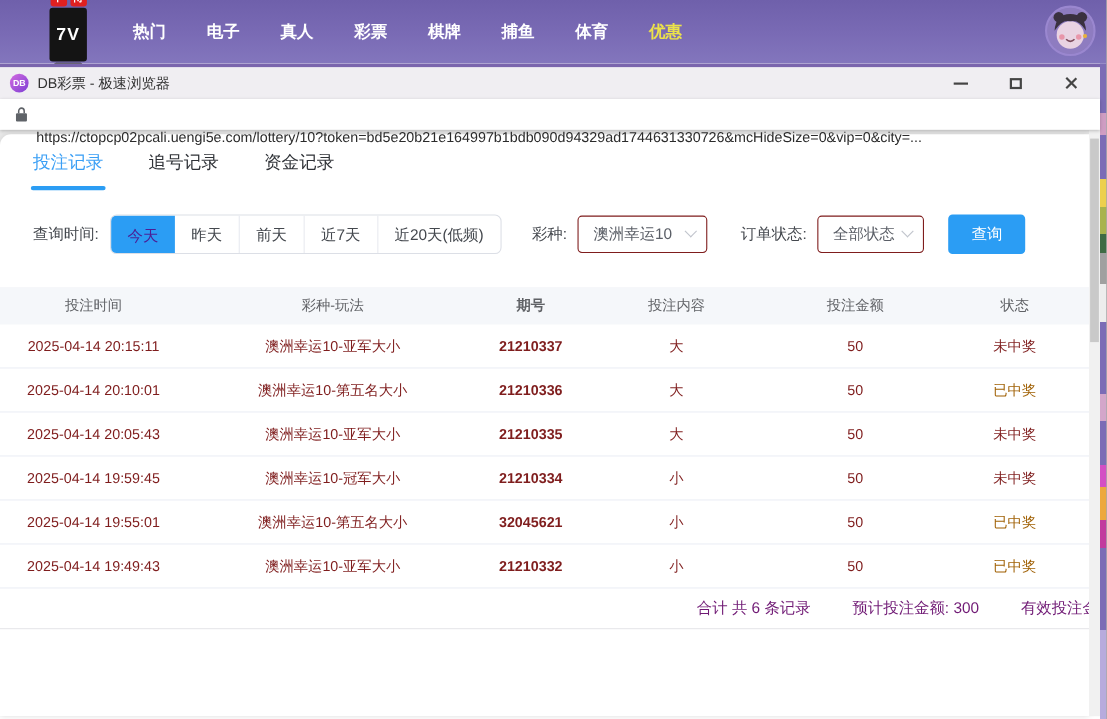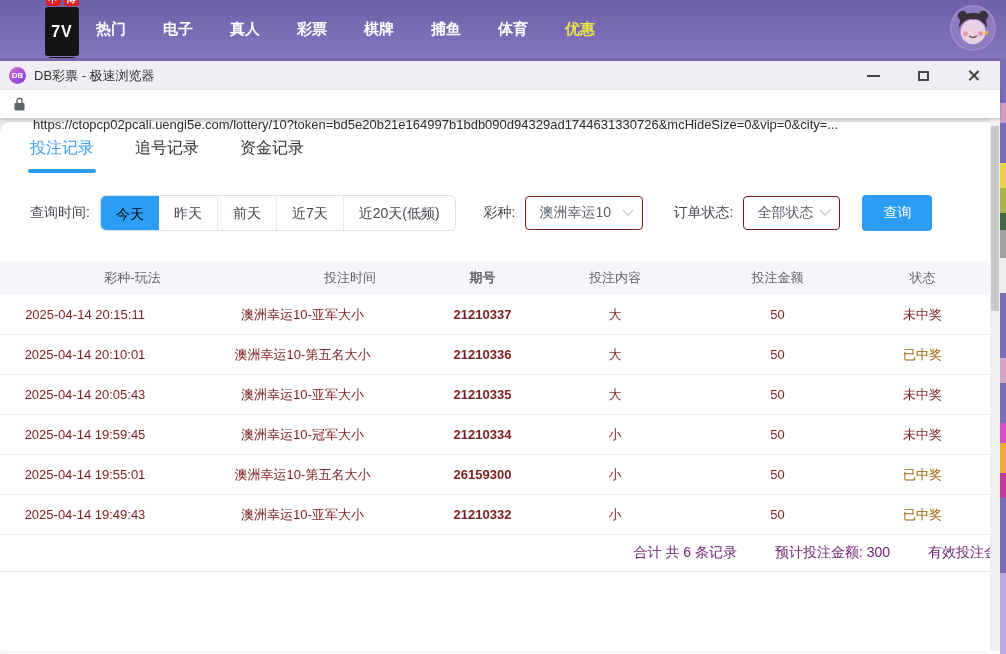"热门" .nav-items { margin-left: none -> 25px }
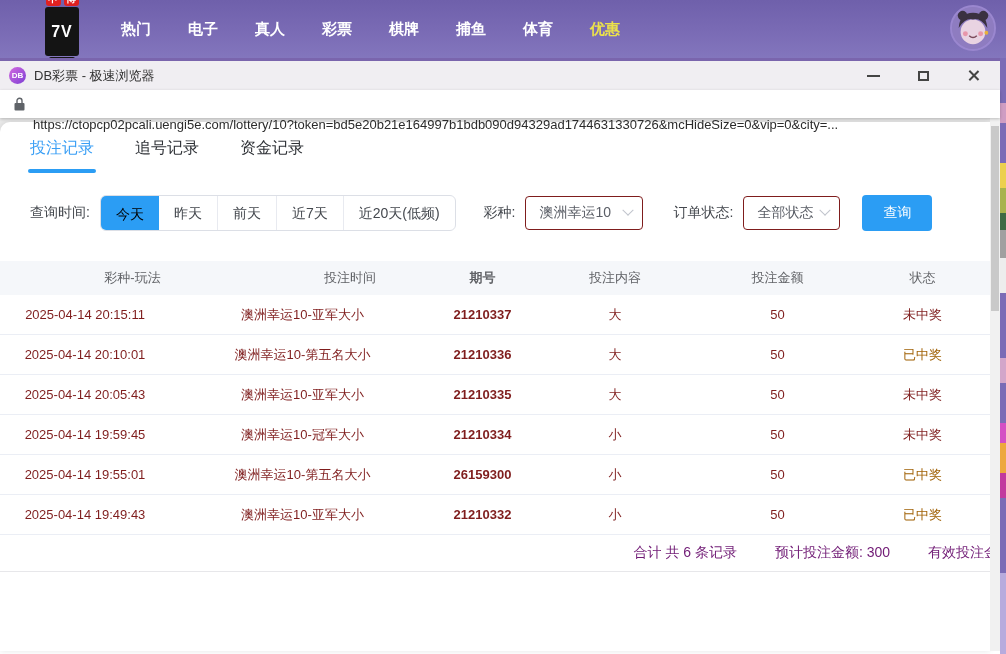"今天" .seg-item.active { color: #000000 -> #4c1d95 }
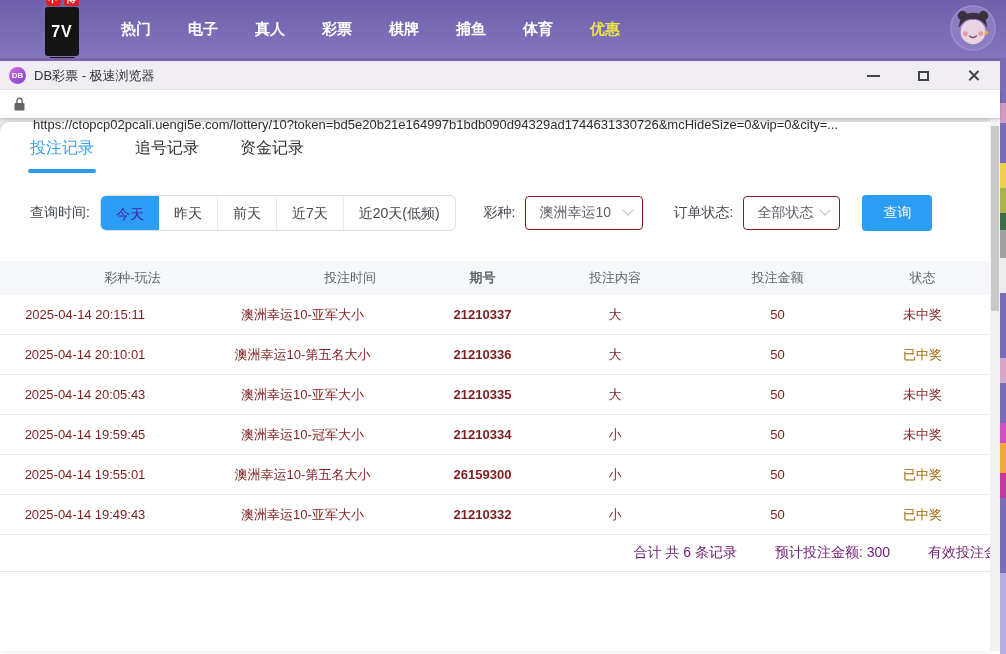"彩种-玩法" span.th { order: before "投注时间" -> after "投注时间" }
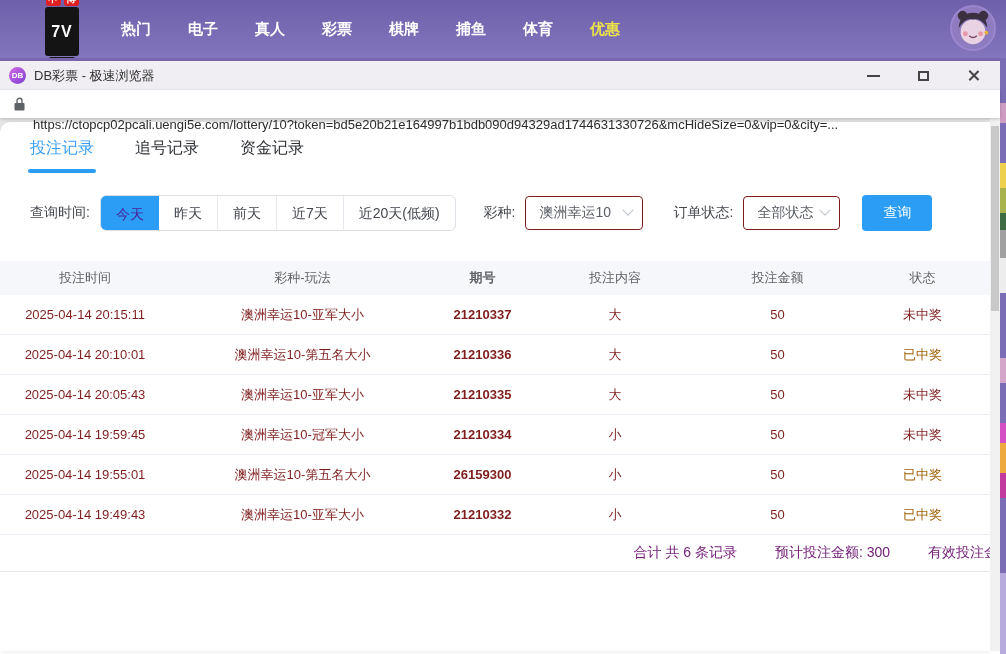"26159300" span.td { text: 26159300 -> 32045621 }
